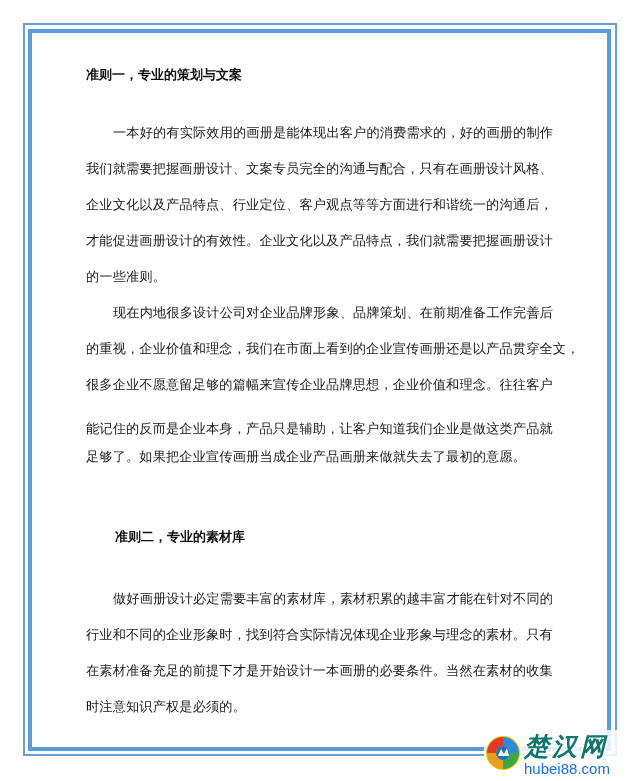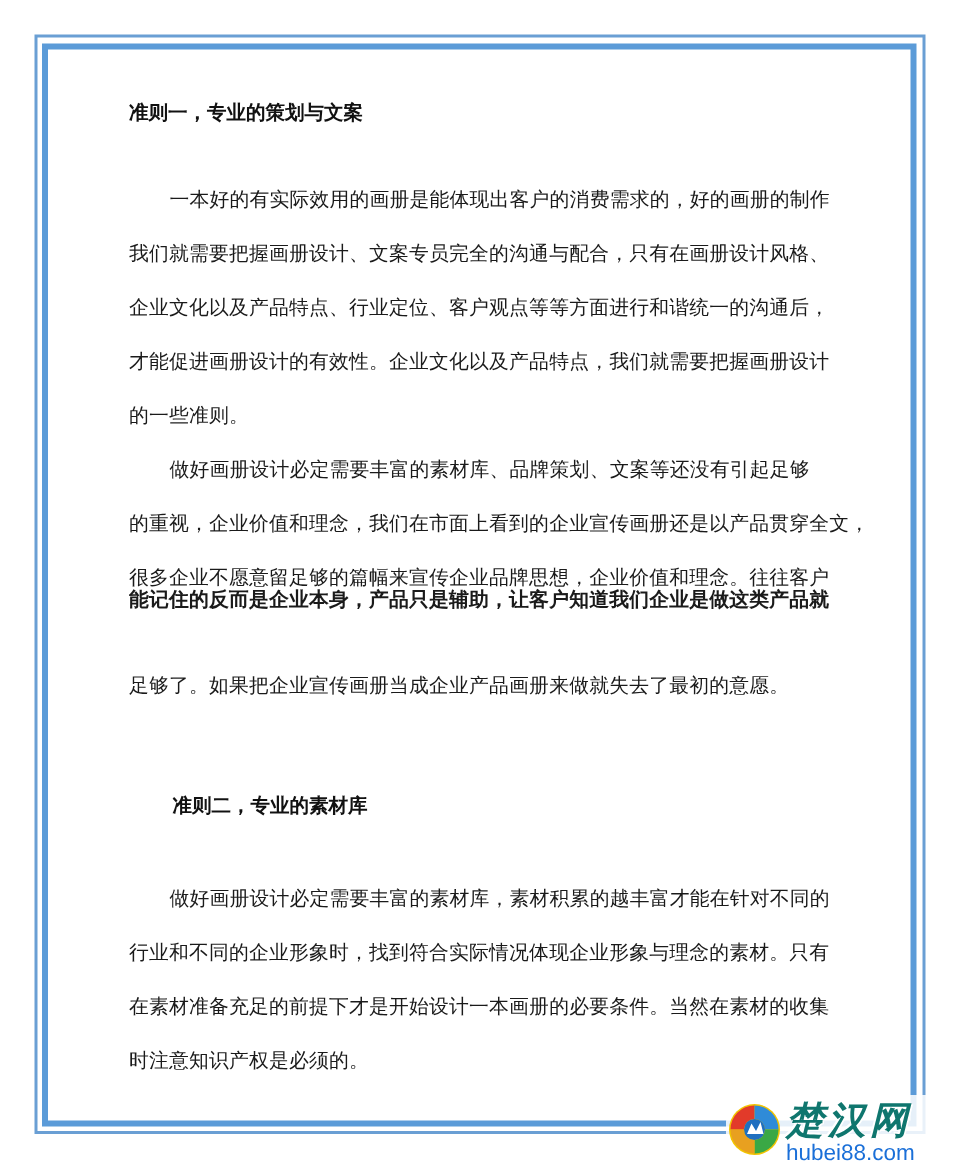"做好画册设计必定需要丰富的素材库、品牌策划、文案等还没有引起足够" div.line { text: 做好画册设计必定需要丰富的素材库、品牌策划、文案等还没有引起足够 -> 现在内地很多设计公司对企业品牌形象、品牌策划、在前期准备工作完善后 }
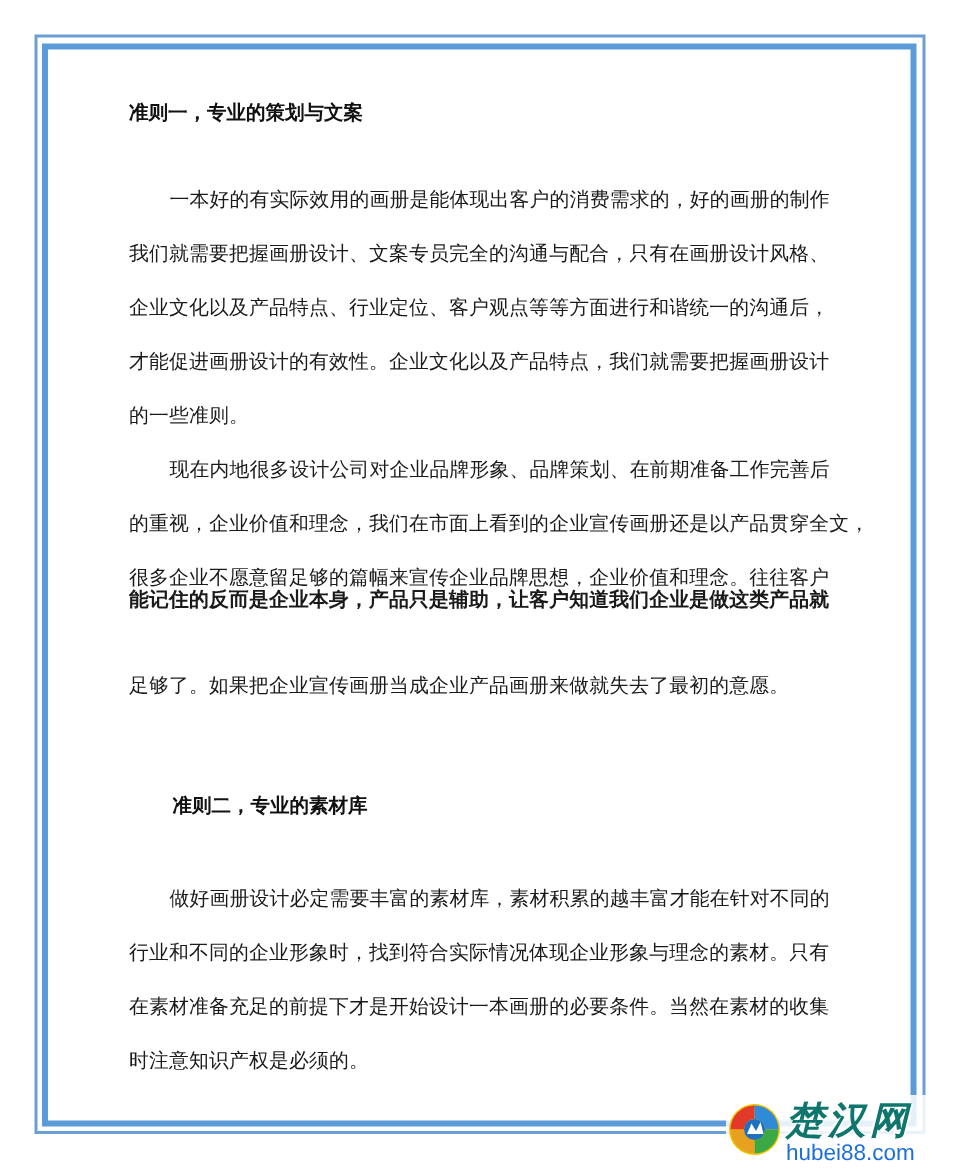"能记住的反而是企业本身，产品只是辅助，让客户知道我们企业是做这类产品就" div.line { font-weight: bold -> none; top: 391px -> 420px }
